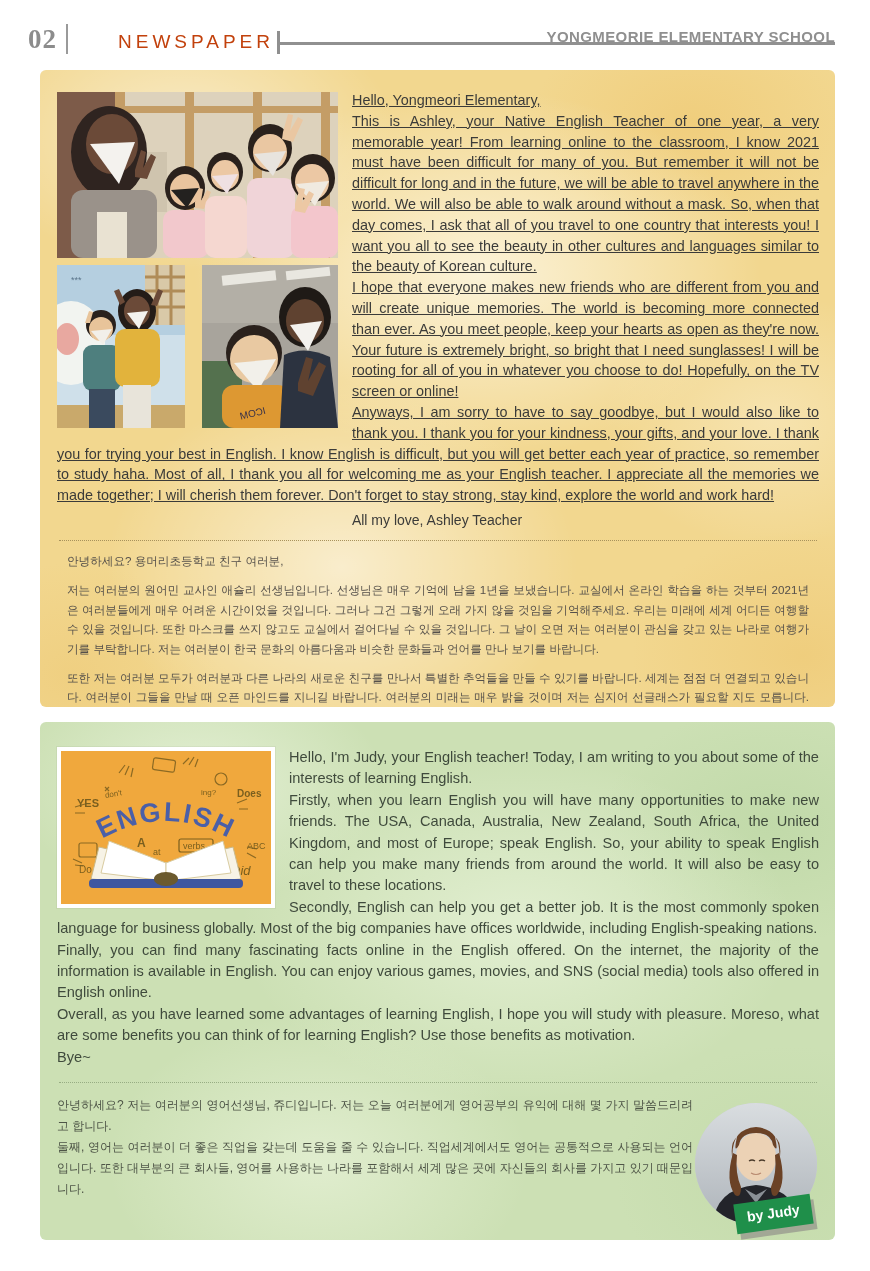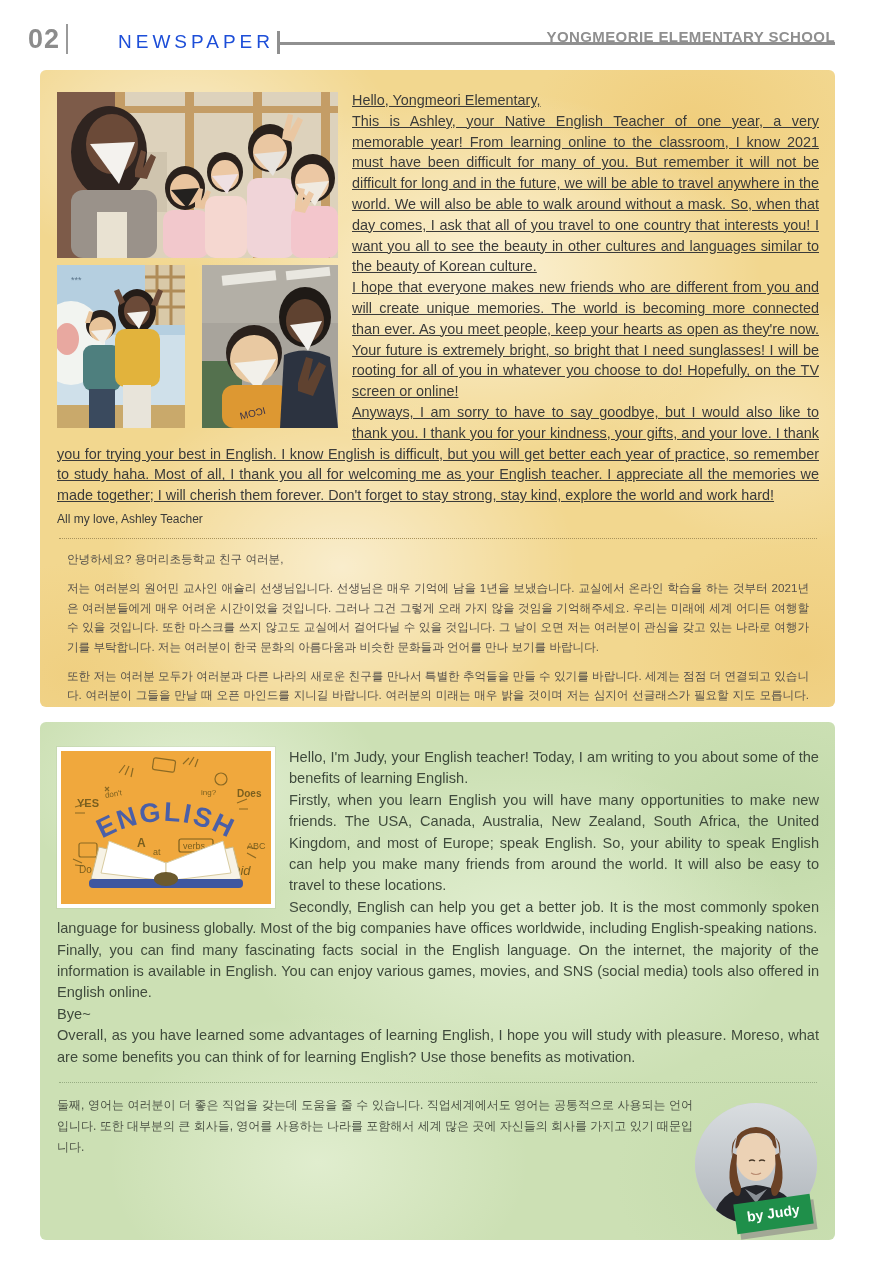"02" .page-num { font-family: none -> Liberation Serif, serif }
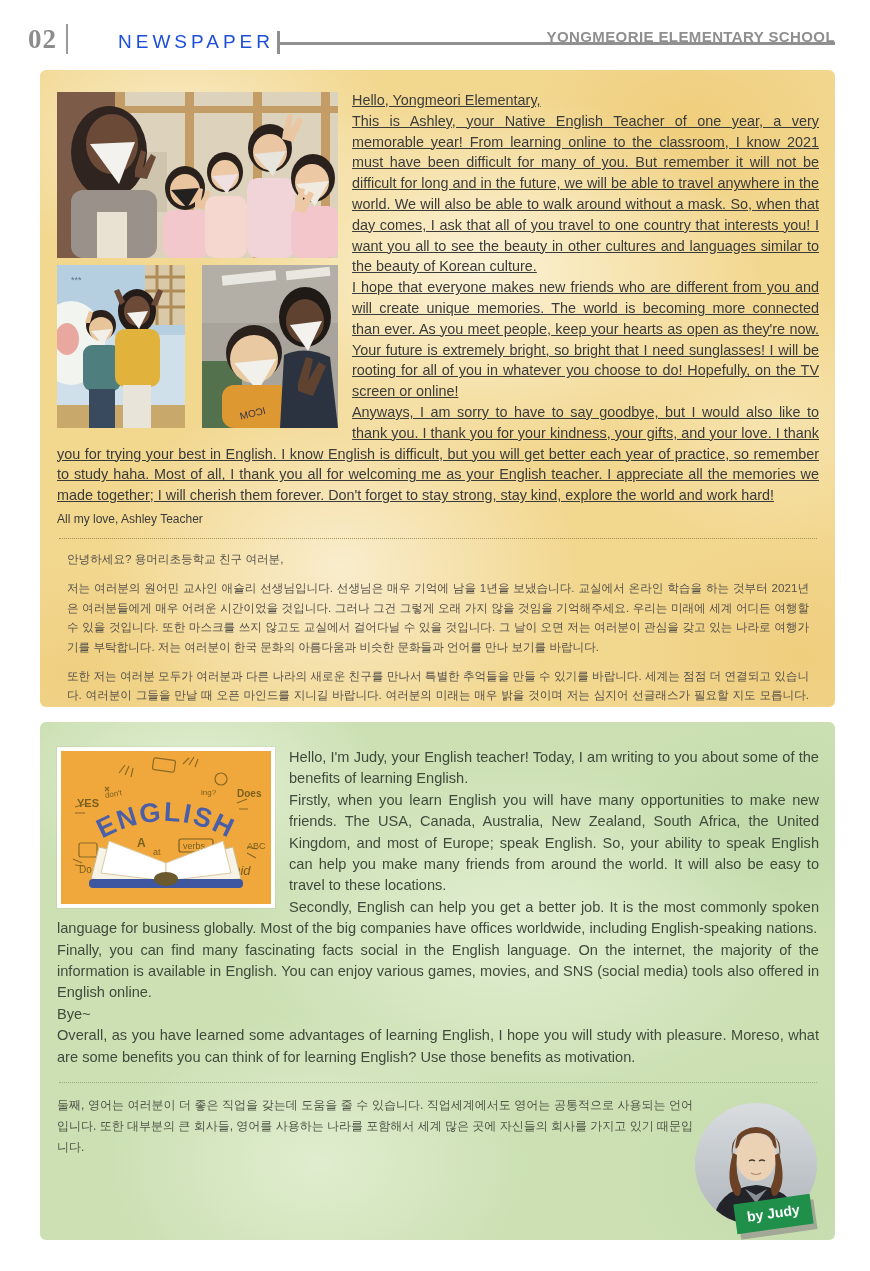"NEWSPAPER" .header-title { color: #1d4ed8 -> #c2410c }
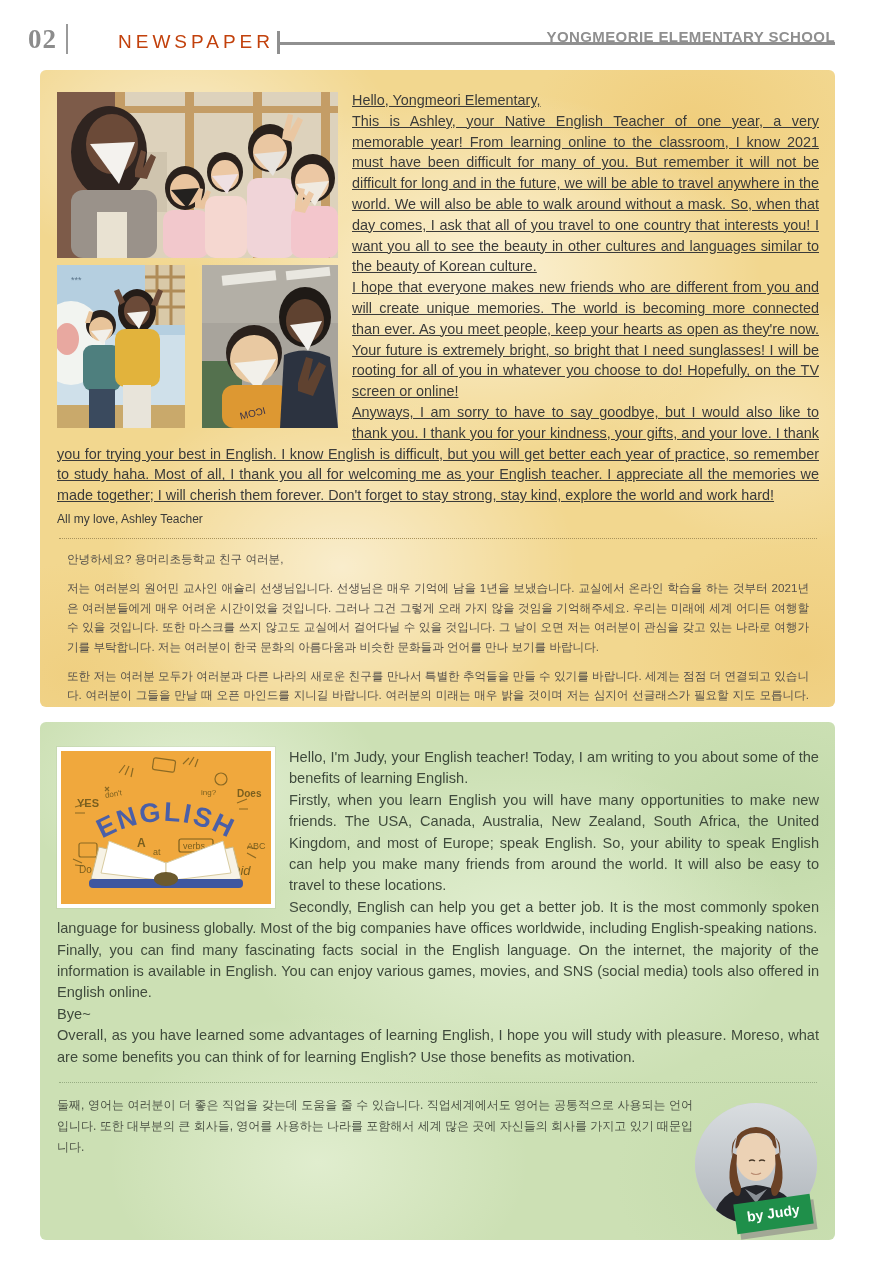"All my love, Ashley Teacher" .signoff { font-size: 12px -> 14px; text-align: left -> center }
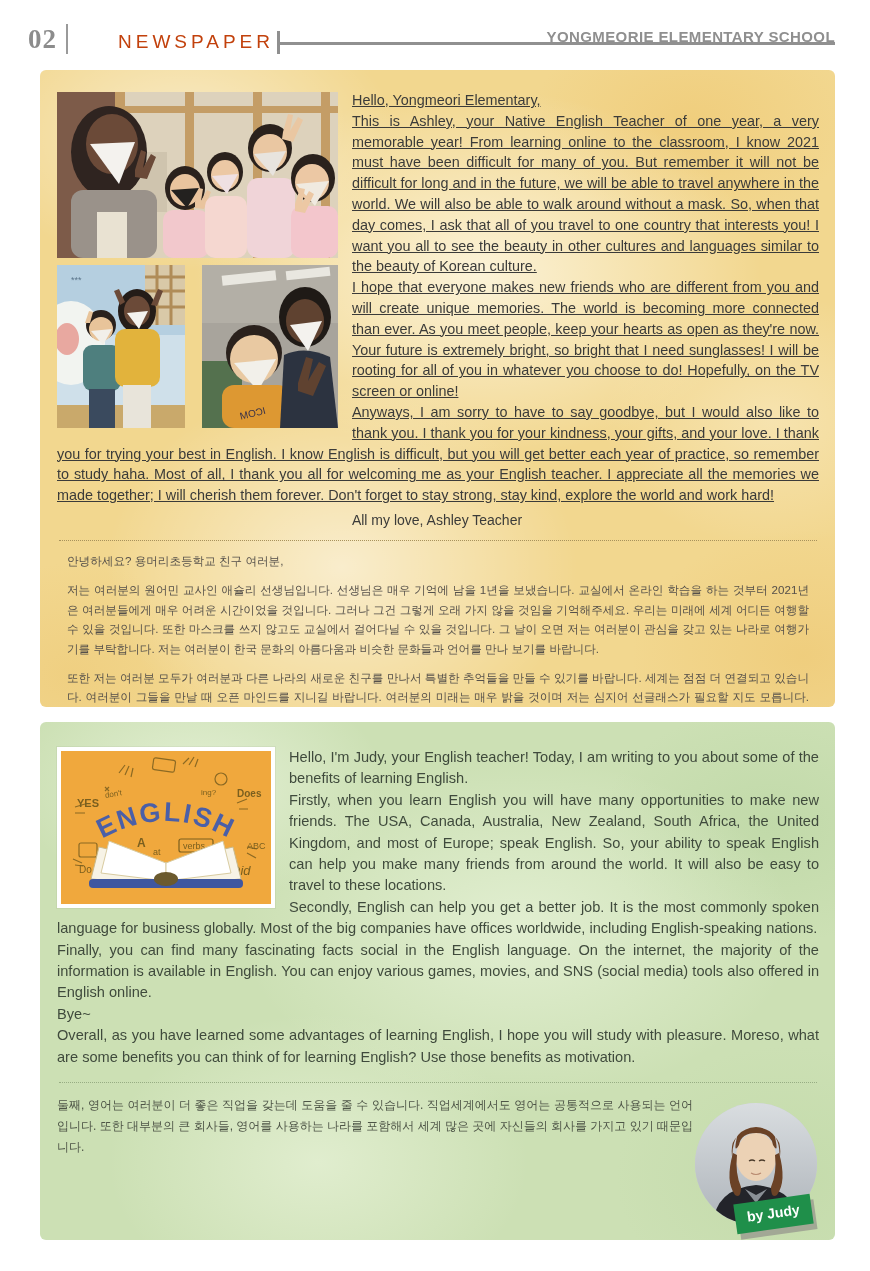"Hello, I'm Judy, your English" p { text: benefits -> interests }
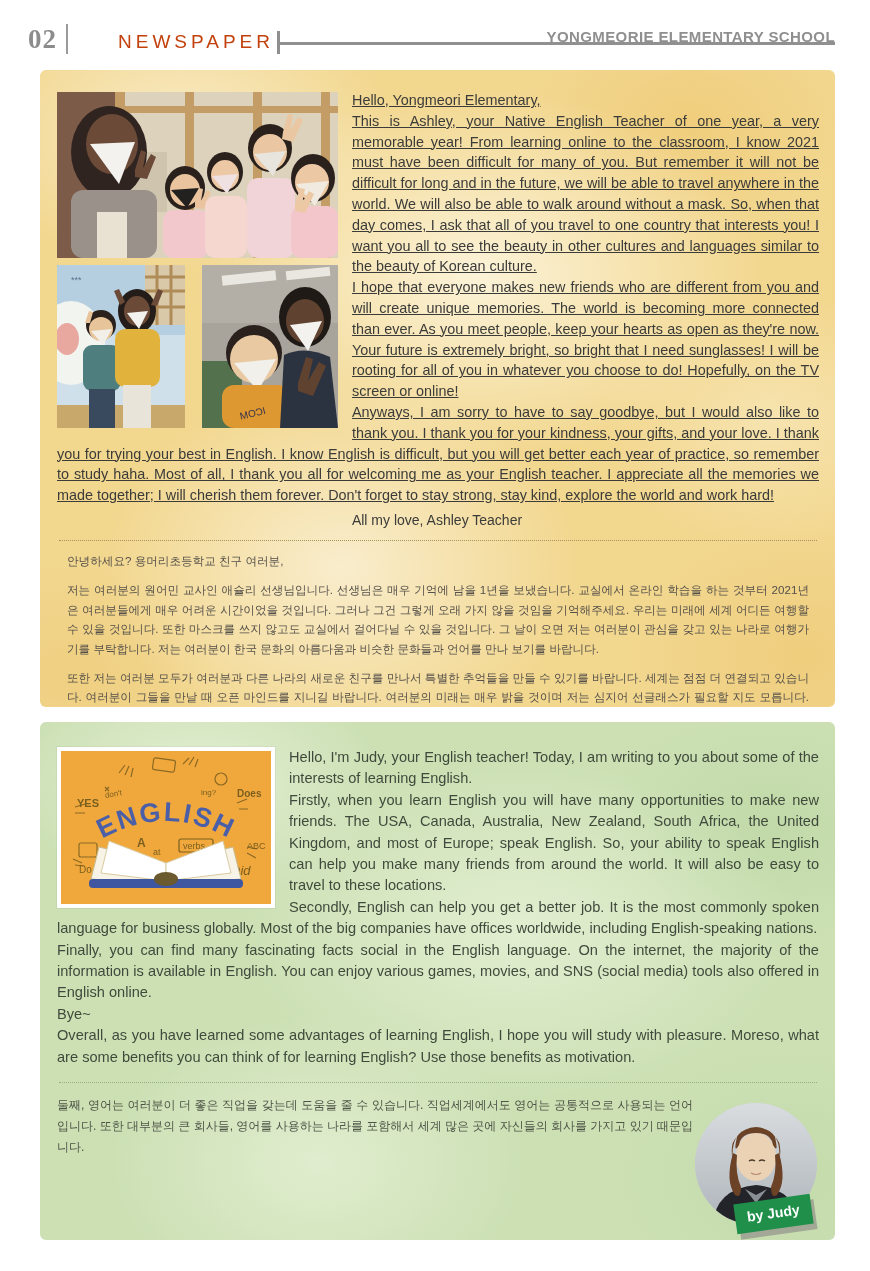"Finally, you can find many" p { text: social in the English language -> online in the English offered }
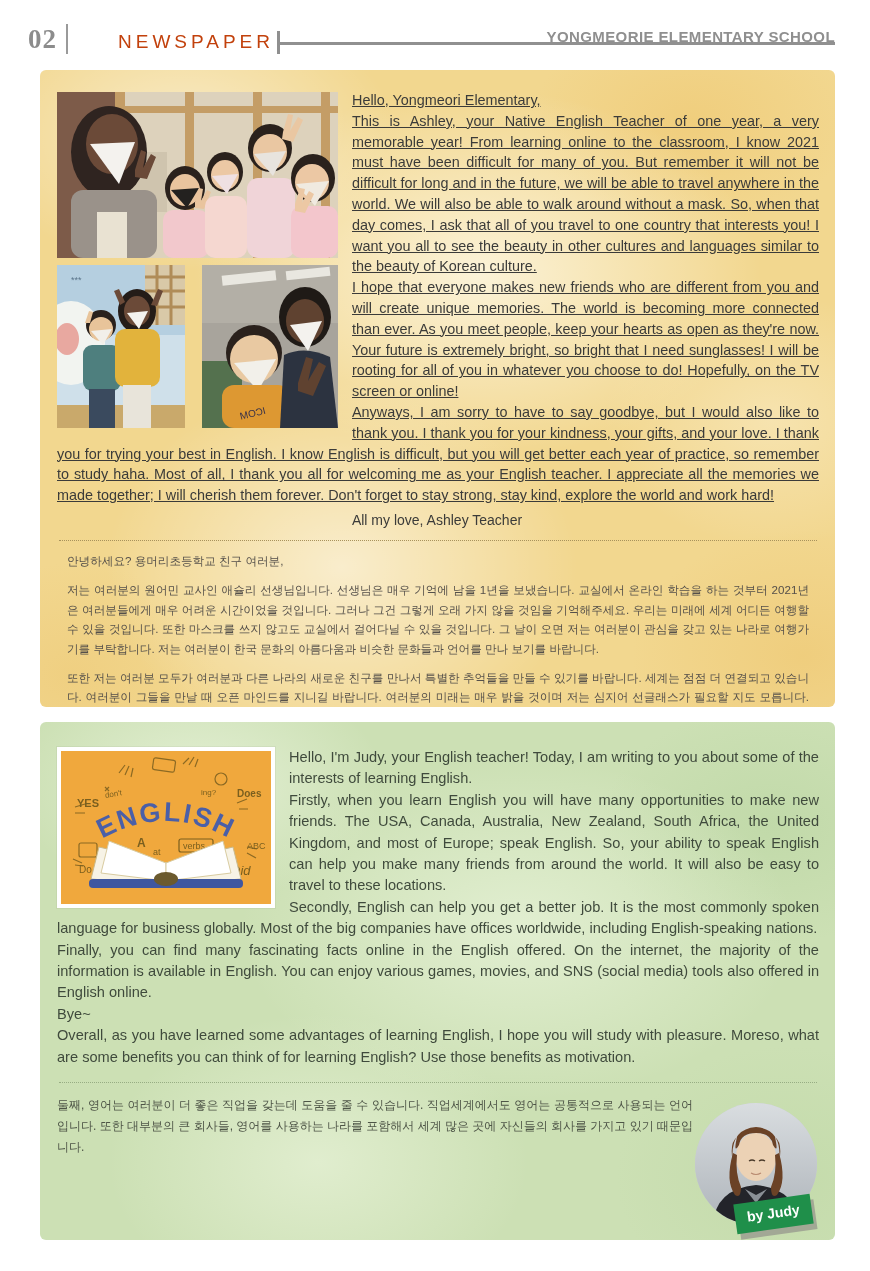"Bye~" p { order: before "Overall, as you have learned" -> after "Overall, as you have learned" }
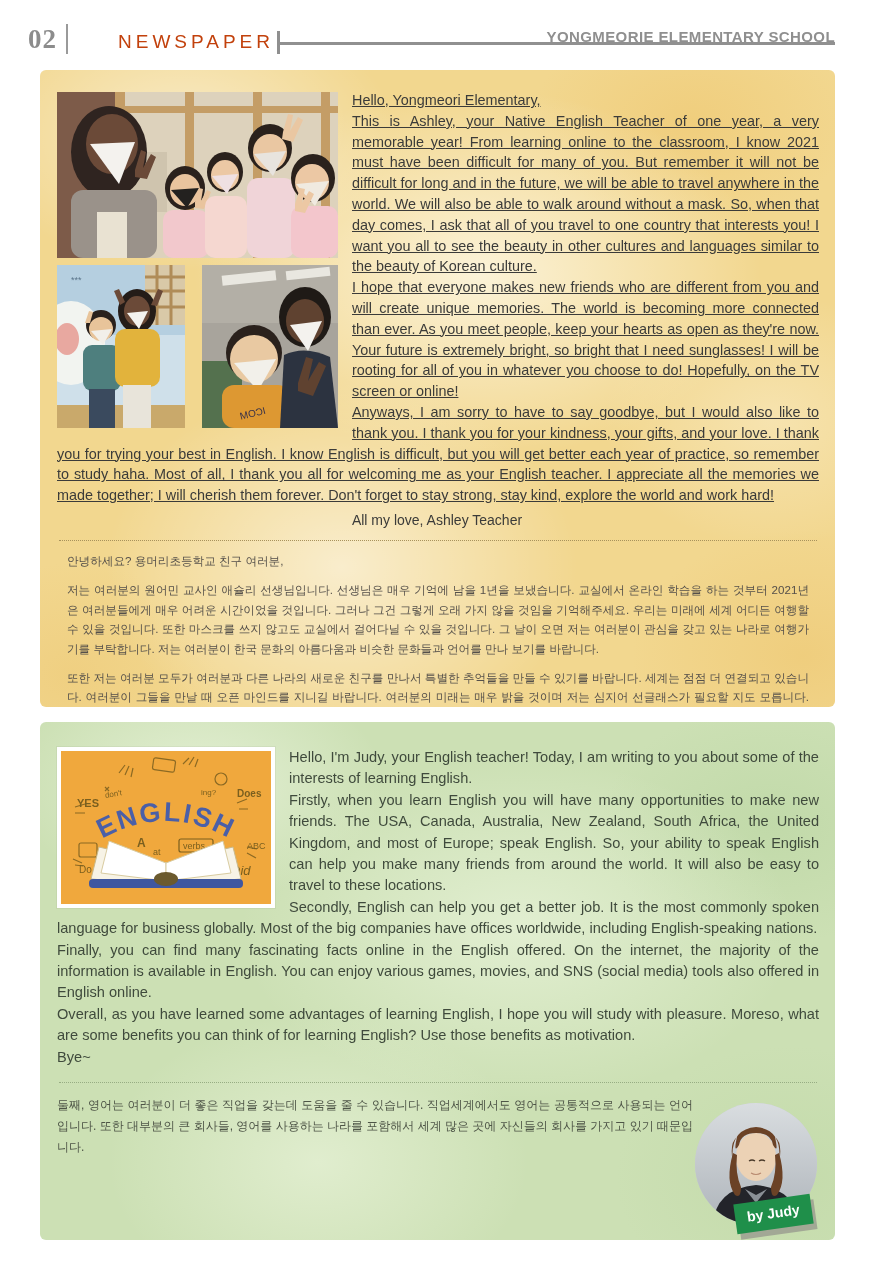"안녕하세요? 저는 여러분의 영어선생님, 쥬디입니다." p { html: none -> <p>안녕하세요? 저는 여러분의 영어선생님, 쥬디입니다. 저는 오늘 여러분에게 영어공부의 유익에 대해 몇 가지 말씀드리려고 합니다.</p> }
